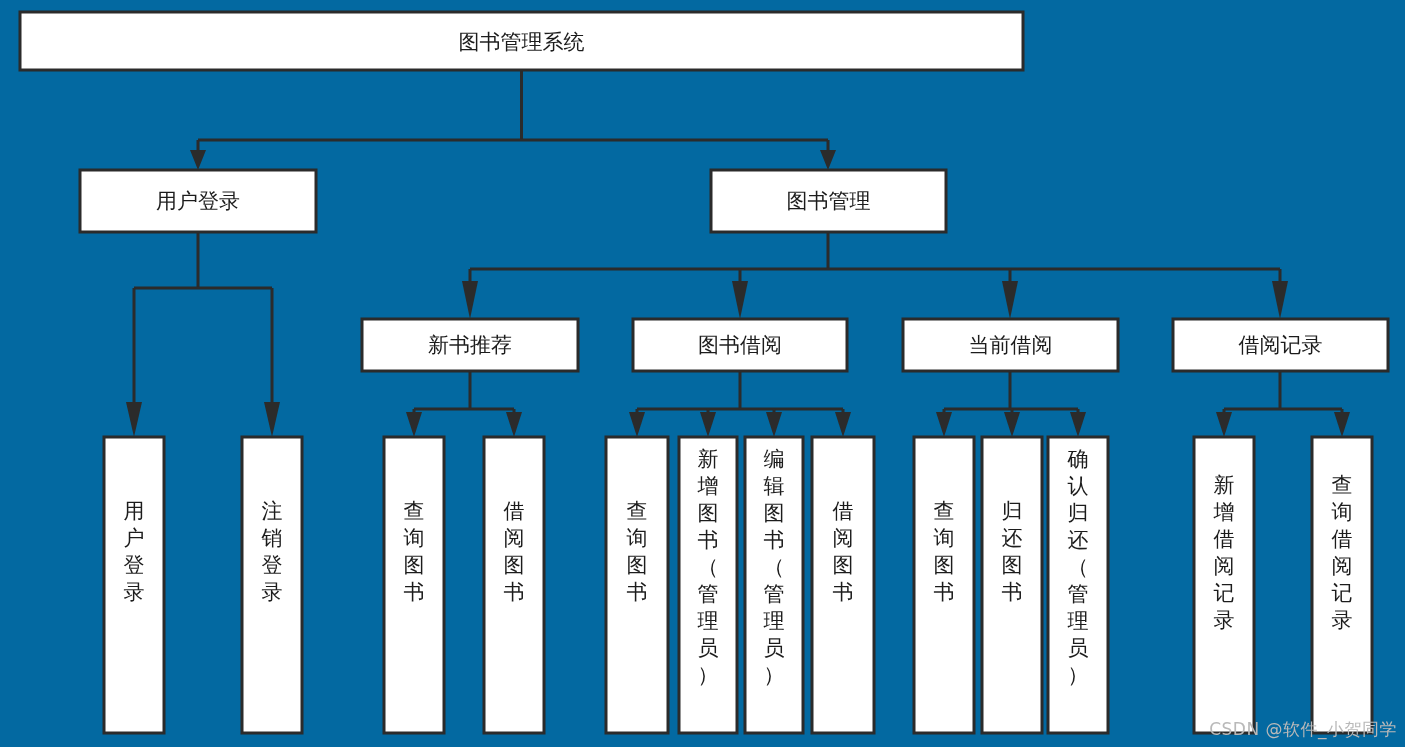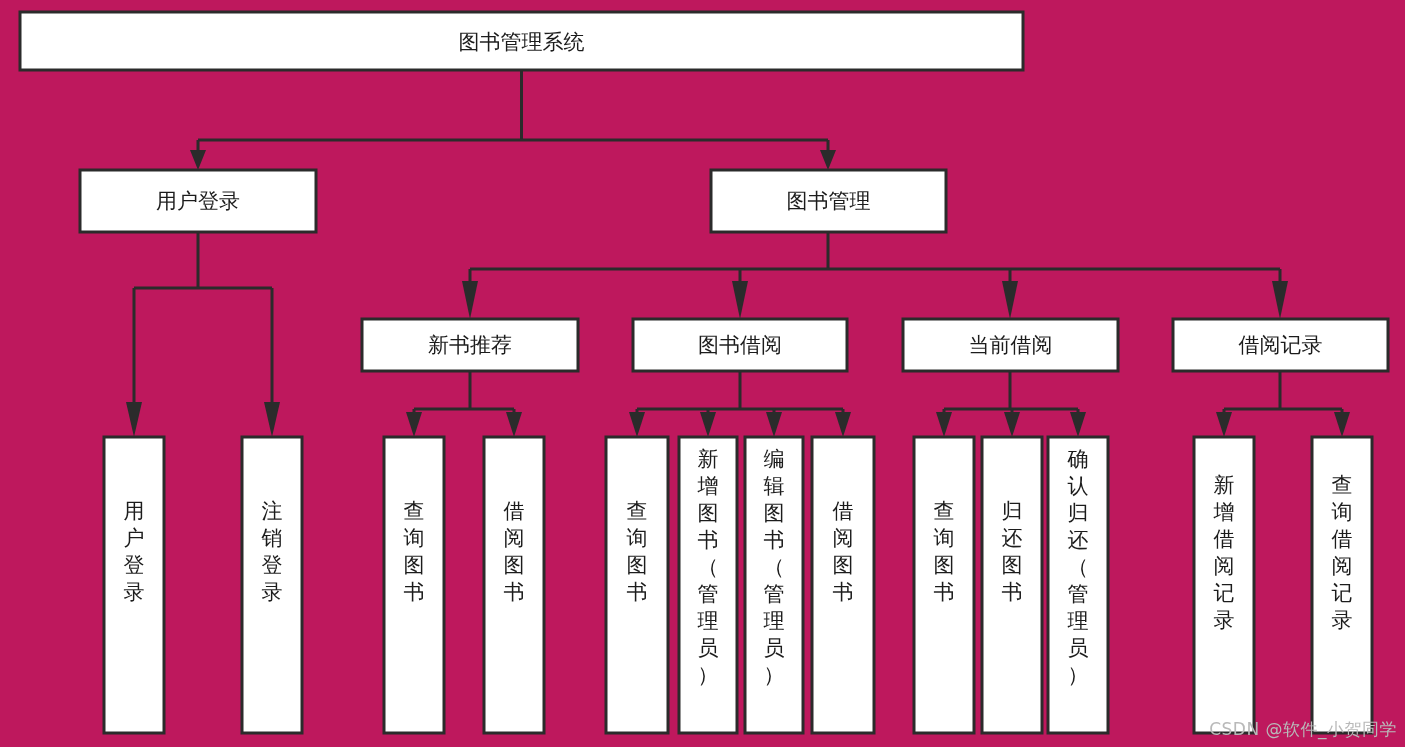"图书管理系统" #diagram-root { background: #be185d -> #0369a1 }
